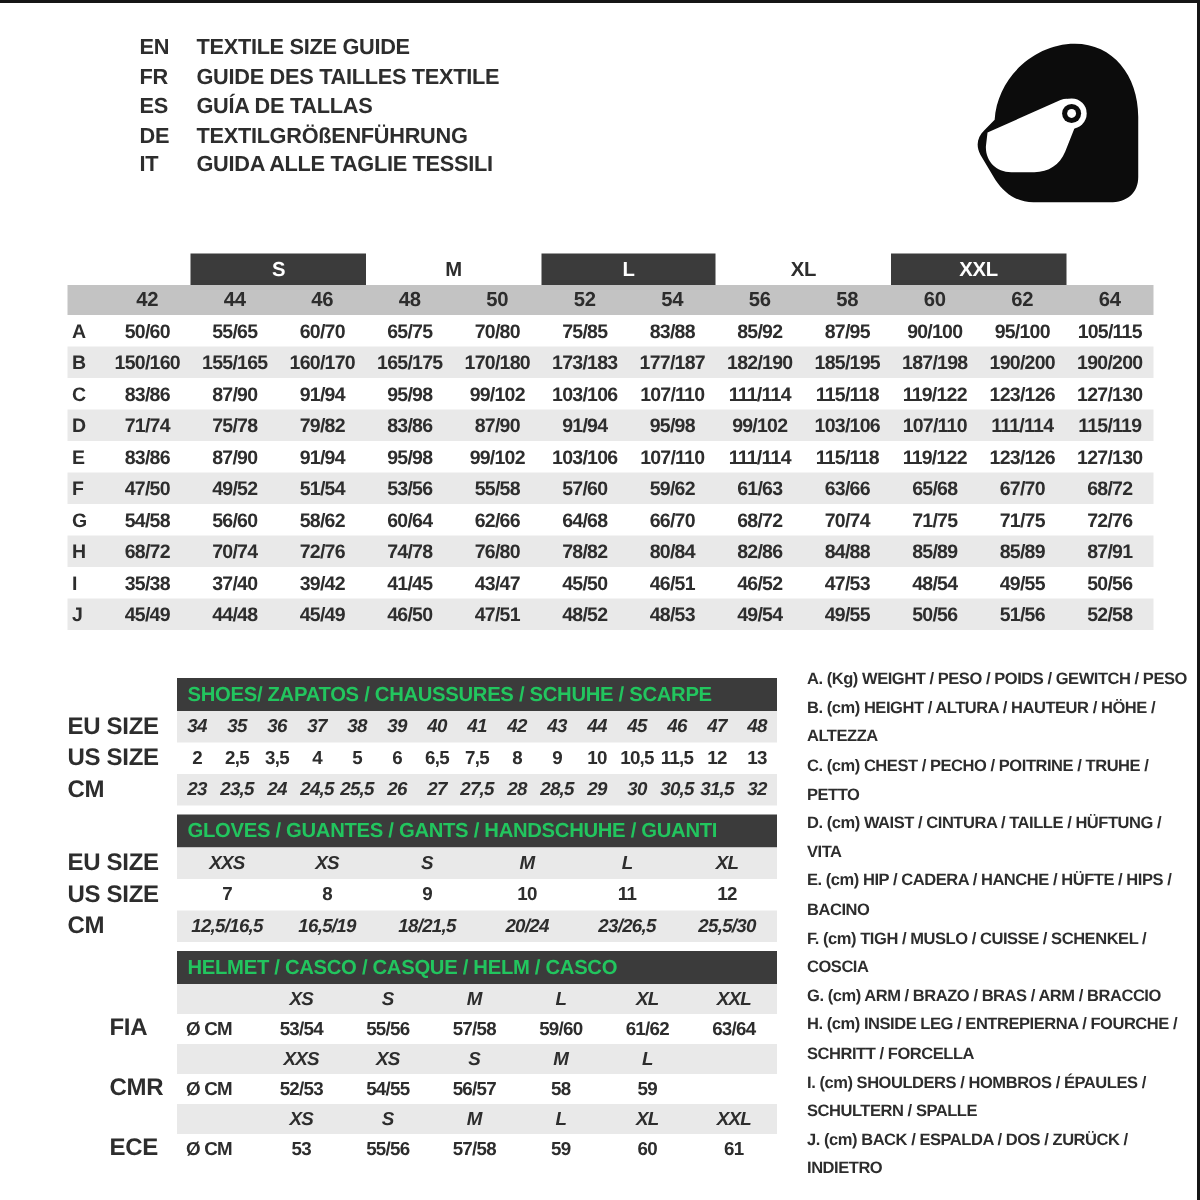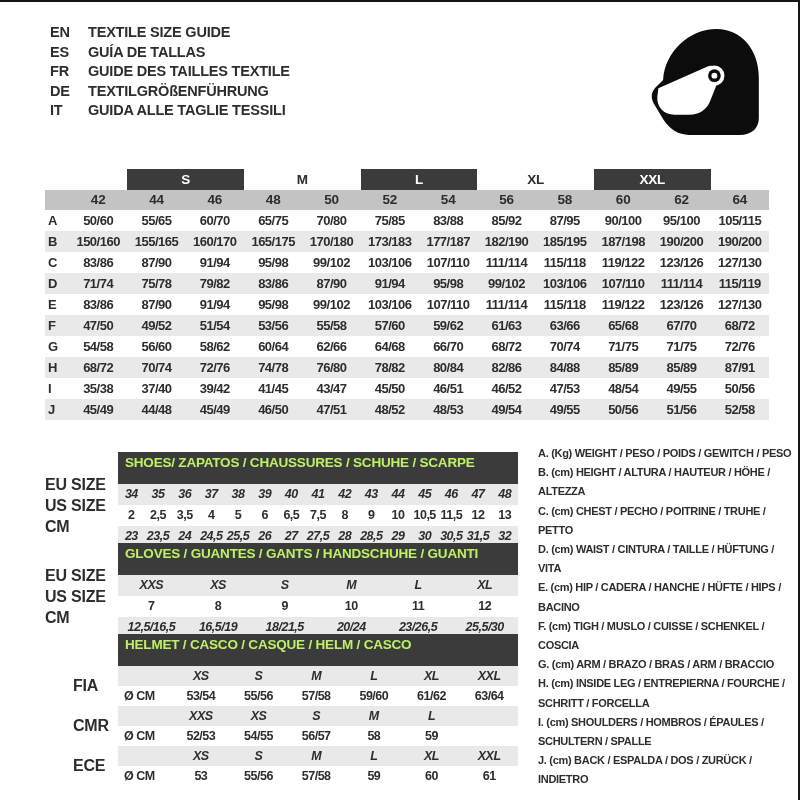"EN" .lang-row { margin-left: none -> 43px }
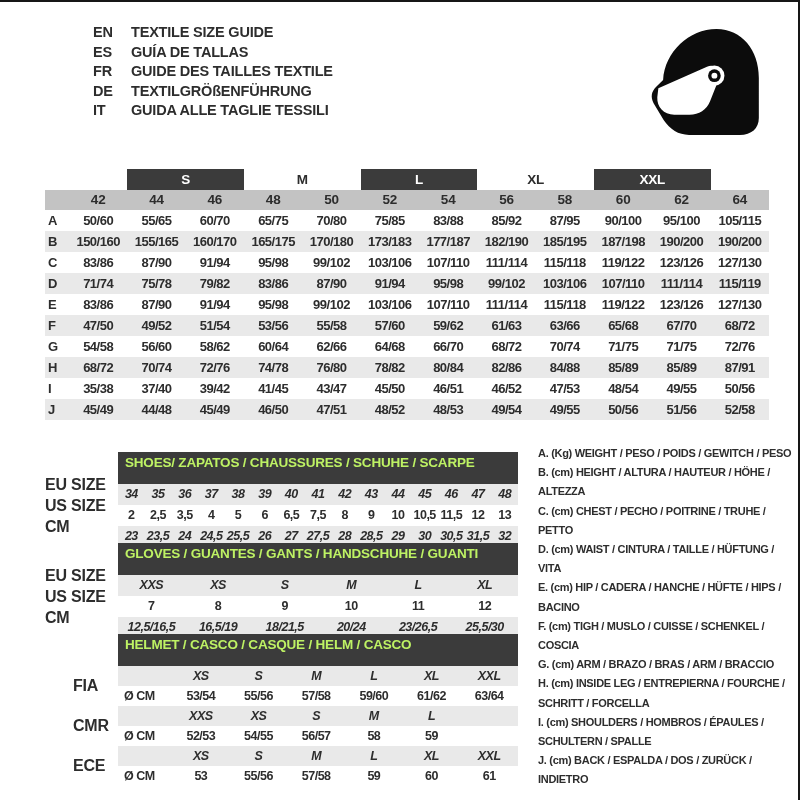"ES" div.lang-row { order: before "FR" -> after "FR" }
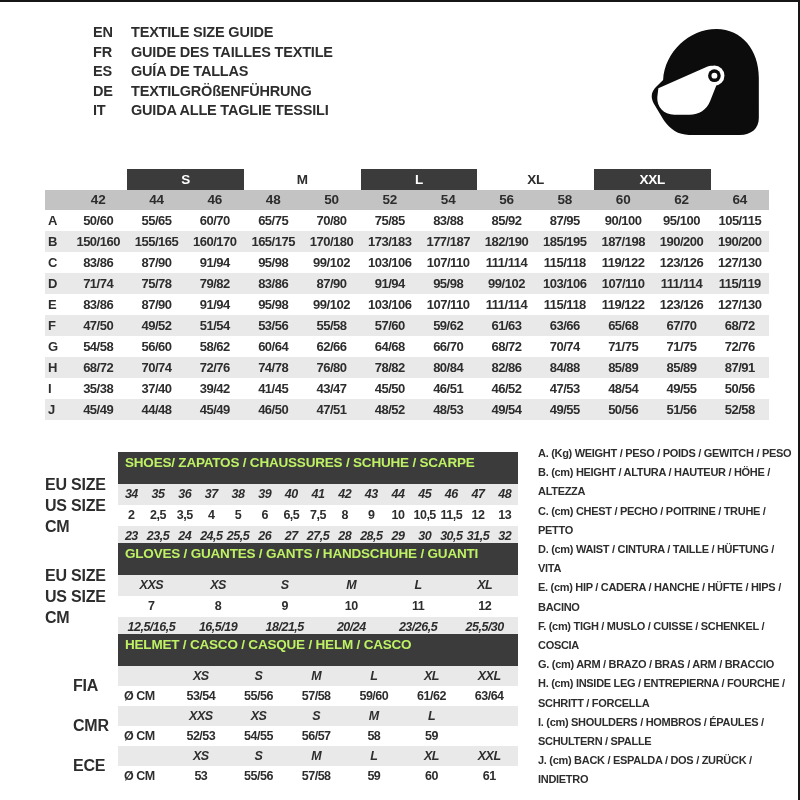"SHOES/ ZAPATOS / CHAUSSURES /" .tbl-header { color: #bef264 -> #22c55e; height: 32px -> 22px }
